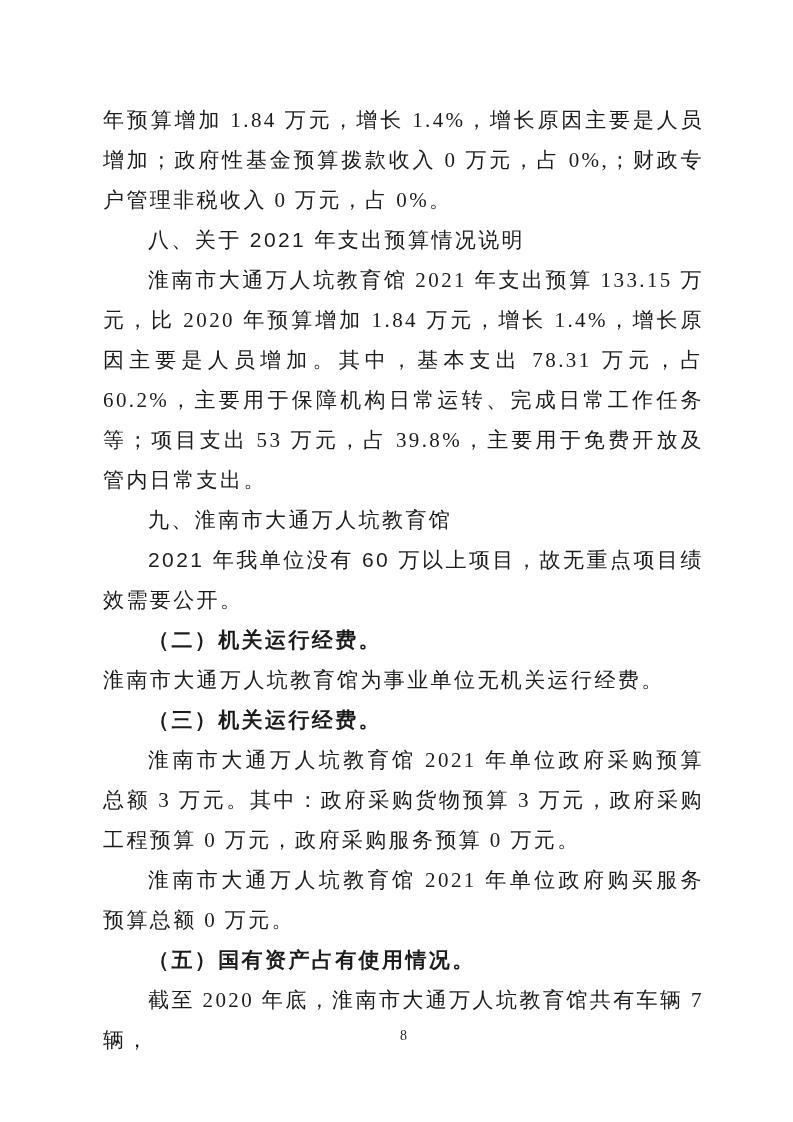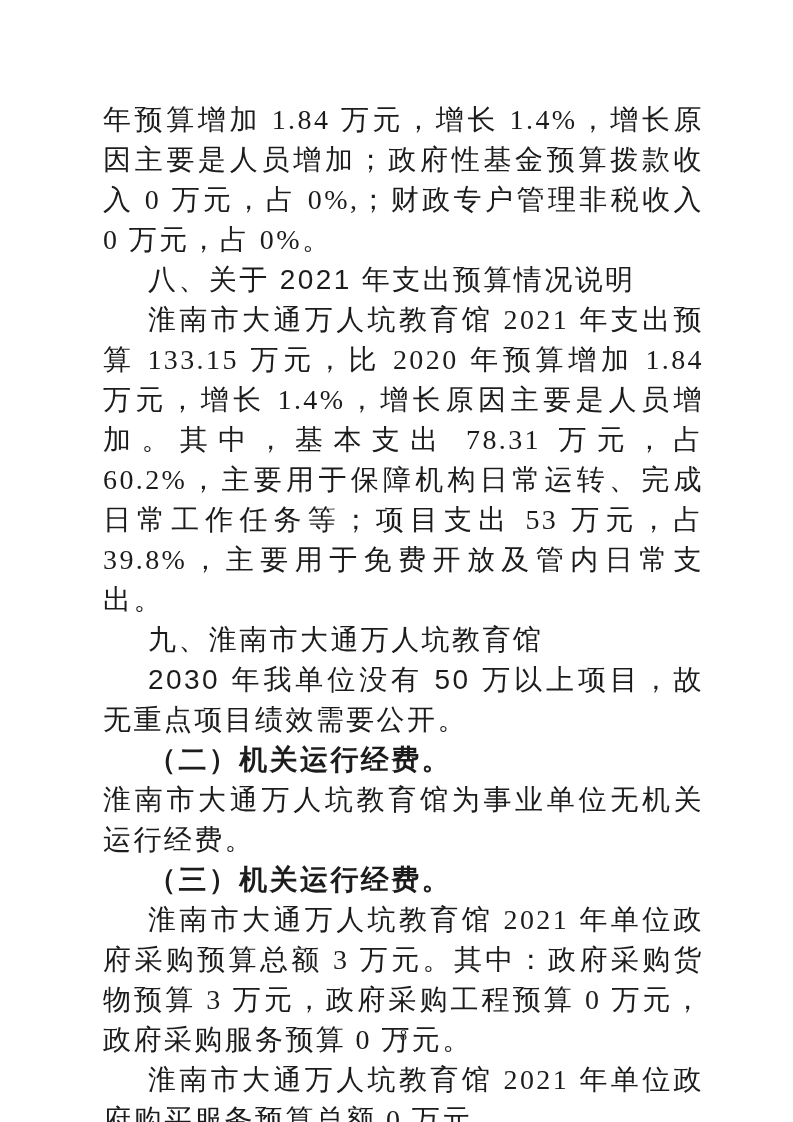"年预算增加 1.84 万元，增长" .content p { font-size: 28px -> 21px }
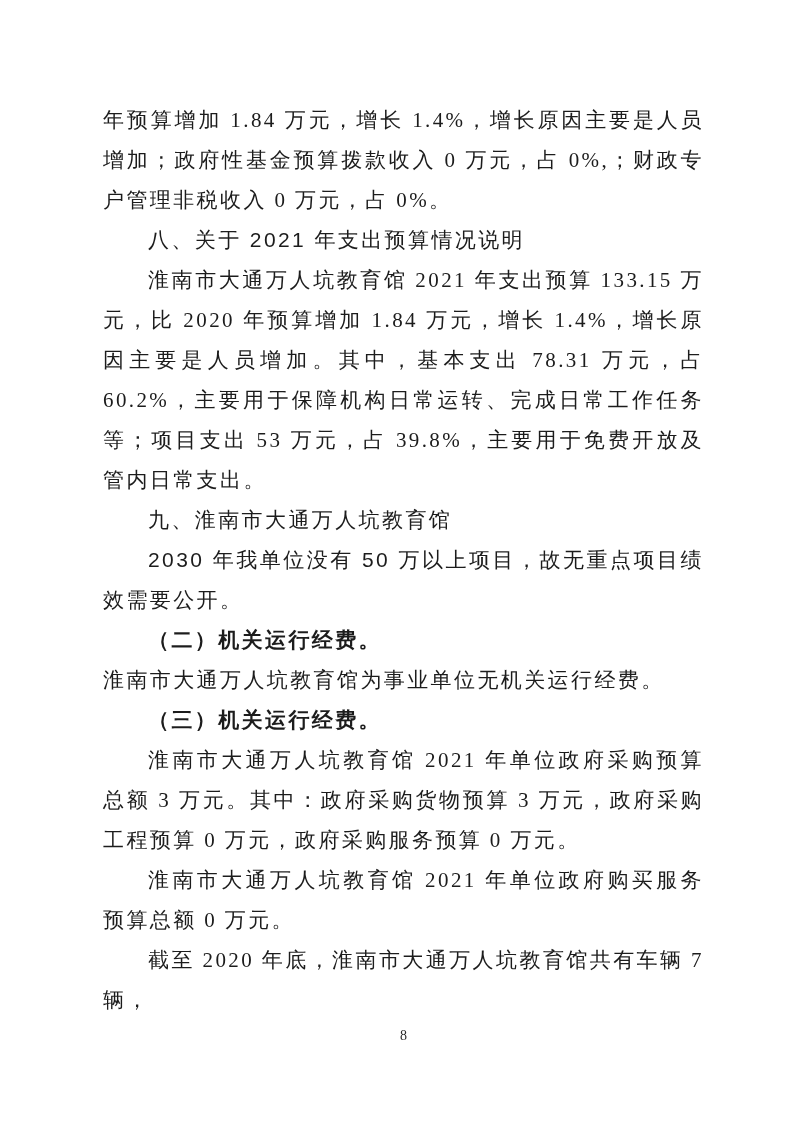"2030 年我单位没有 50 万以上项目，故无重点项目绩效需要公开。" p.h-sans { text: 2030 年我单位没有 50 -> 2021 年我单位没有 60 }
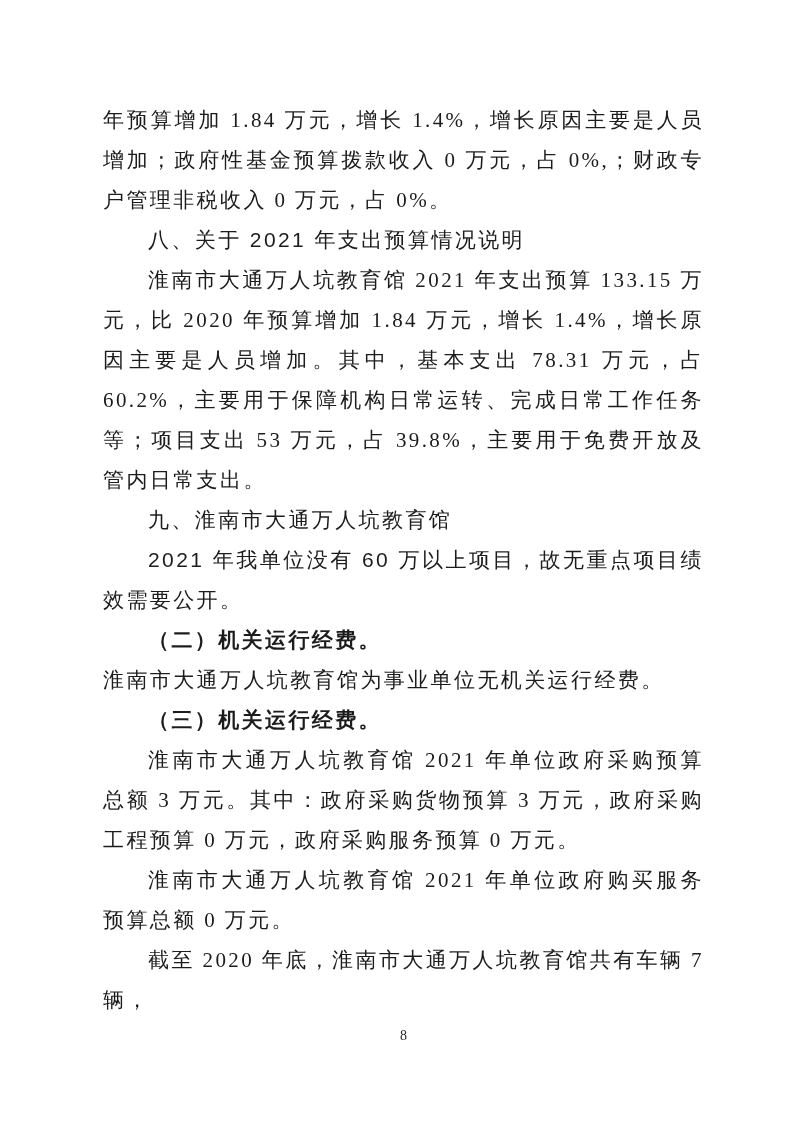"（五）国有资产占有使用情况。" p.h-sub { html: none -> <p>（五）国有资产占有使用情况。</p> }
